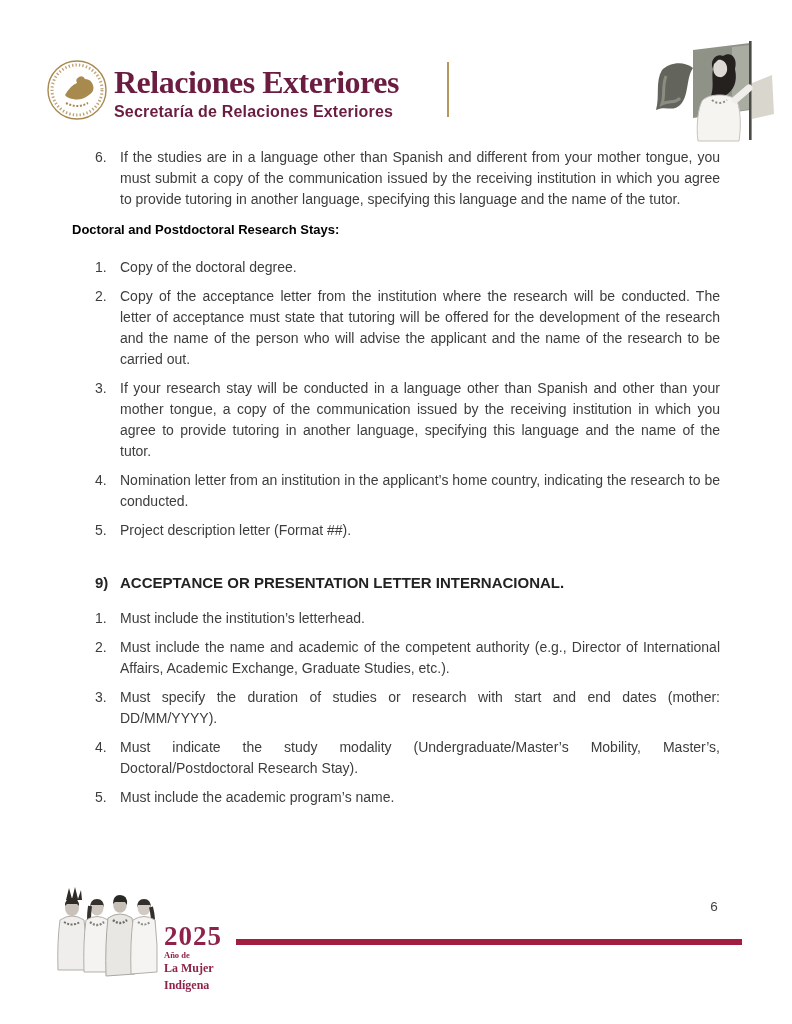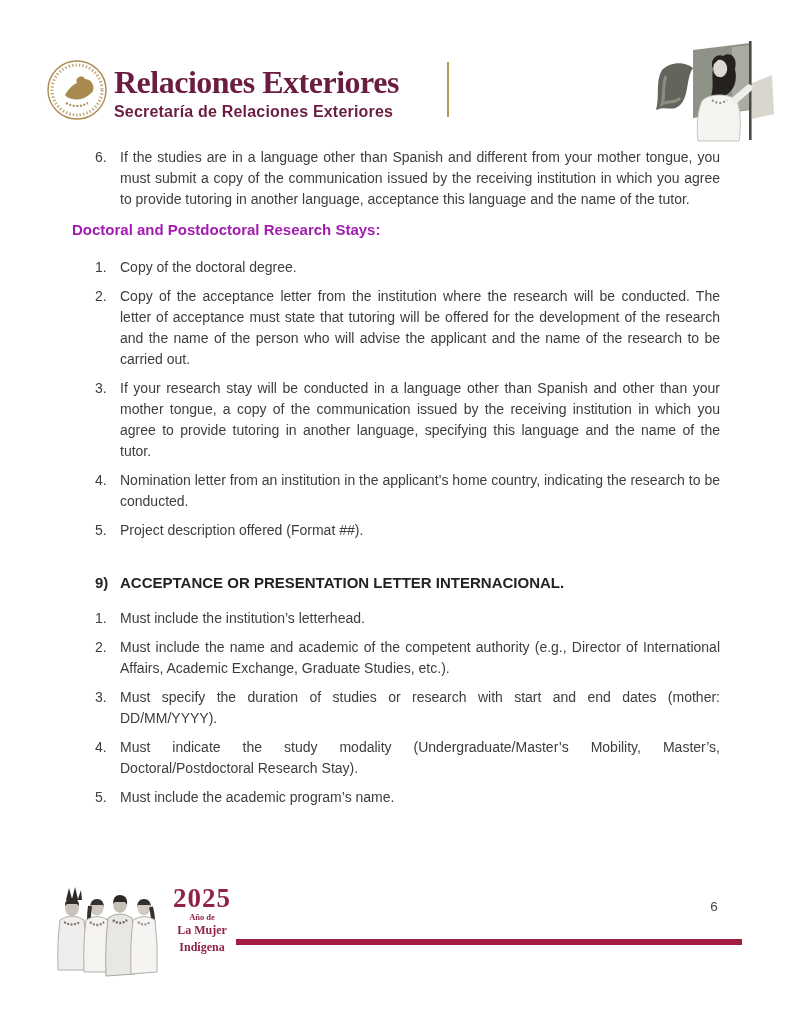"If the studies are in" span.txt { text: acceptance -> specifying }
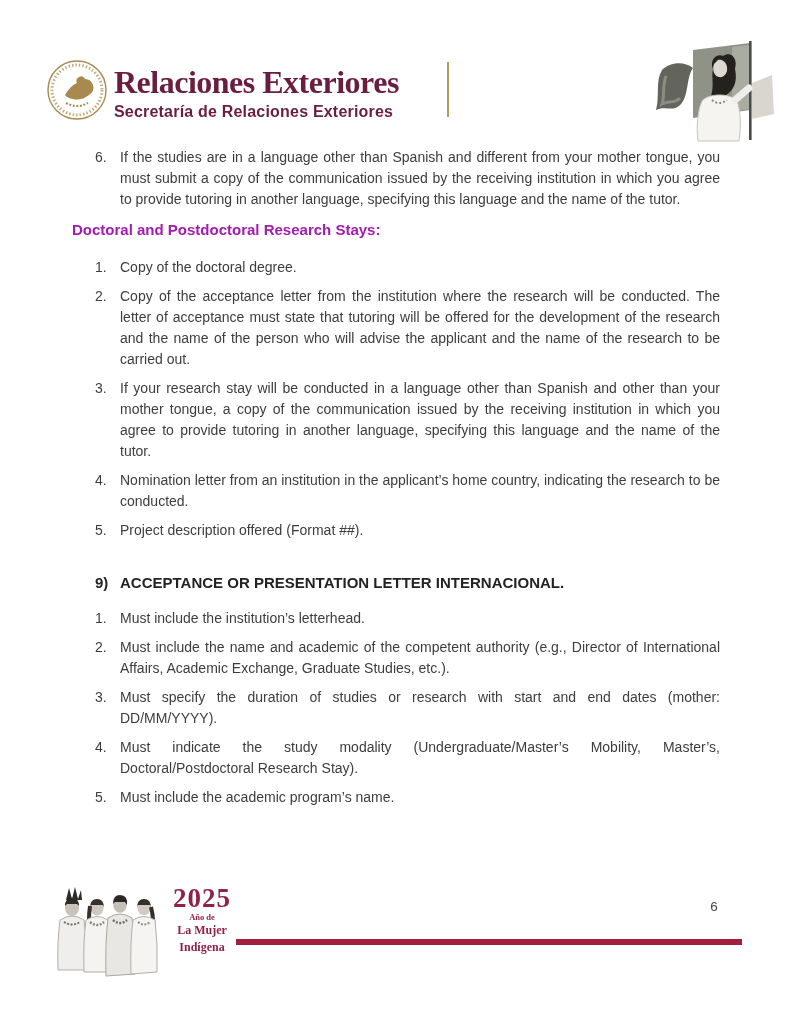"Doctoral and Postdoctoral Research" .section-heading { color: #a21caf -> #000000; font-size: 15px -> 13px }
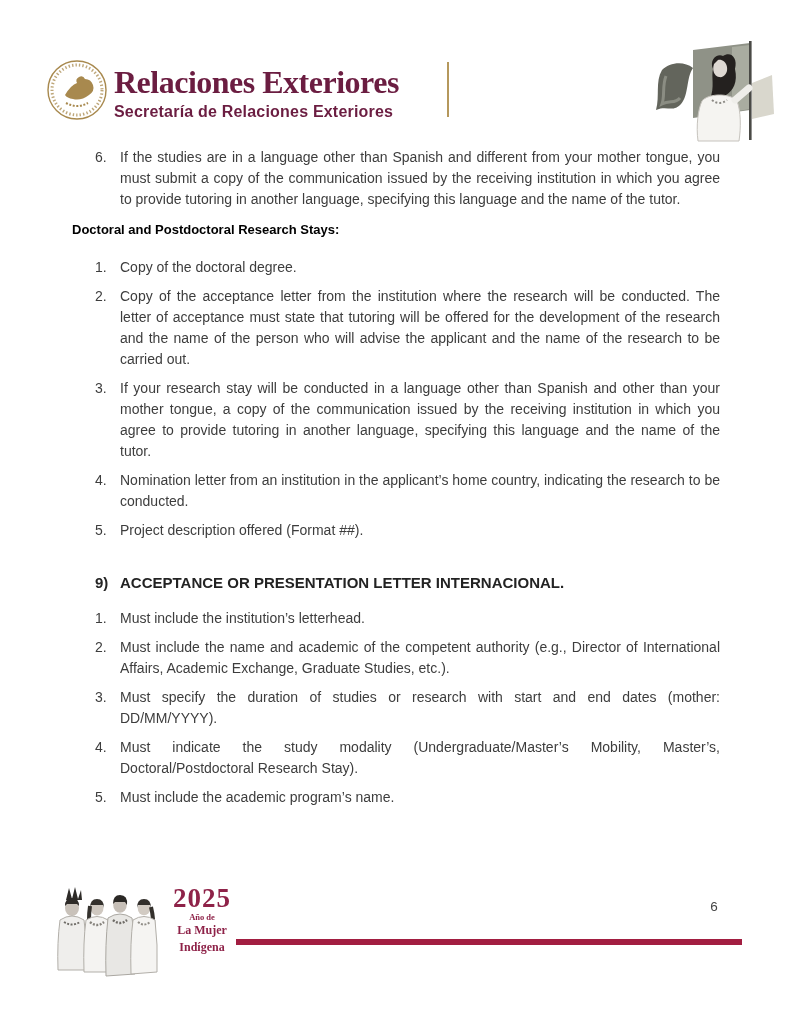"Project description offered (Format ##)." span.txt { text: offered -> letter }
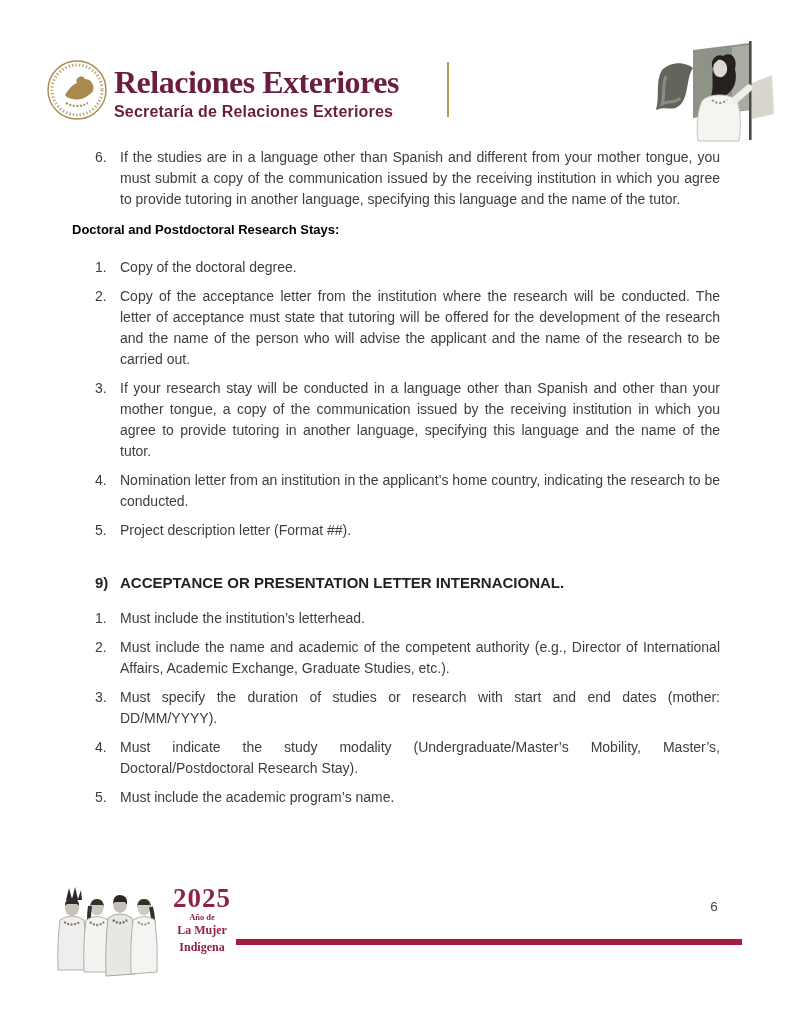"2025" .footer-brand { text-align: center -> none; top: 884px -> 922px }
